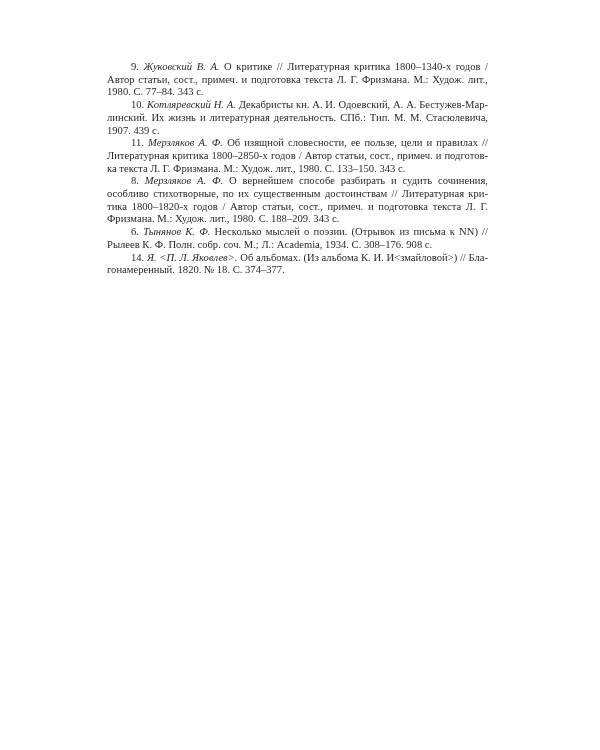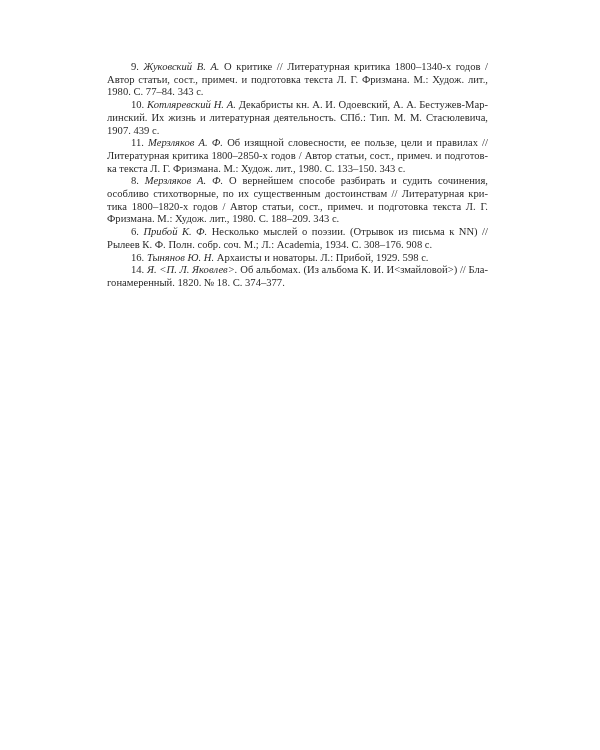"Прибой К. Ф." span.author { text: Прибой -> Тынянов }
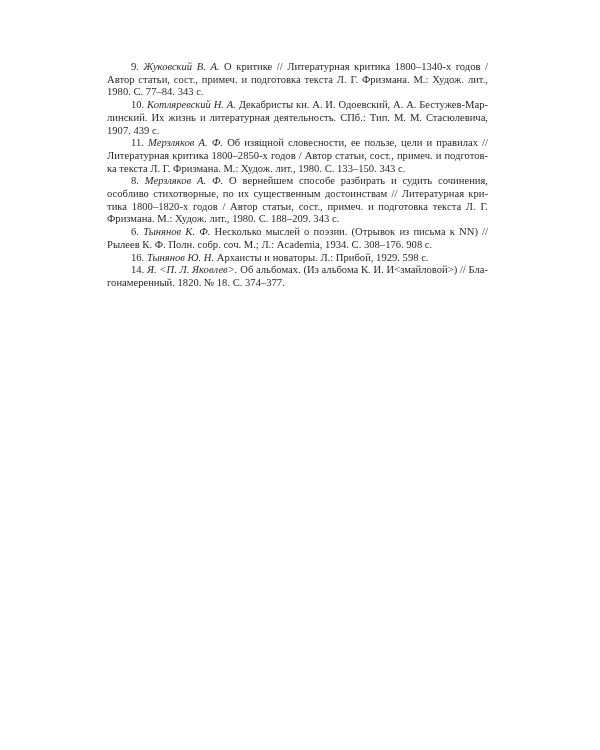"16. Тынянов Ю. Н. Архаисты" p.ref { html: <p><span>16.</span> <span>Тынянов Ю. Н.</span> <span>Архаисты и новаторы. Л.: Прибой, 1929. 598 с.</span></p> -> none }
